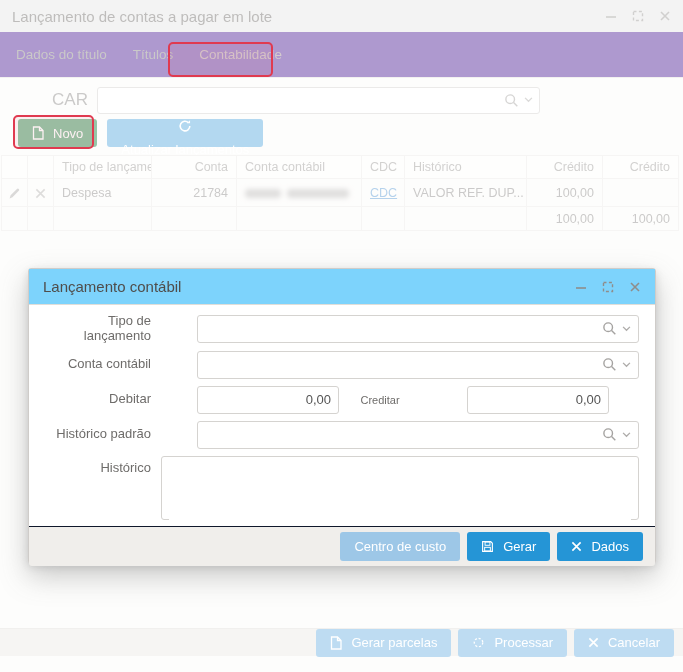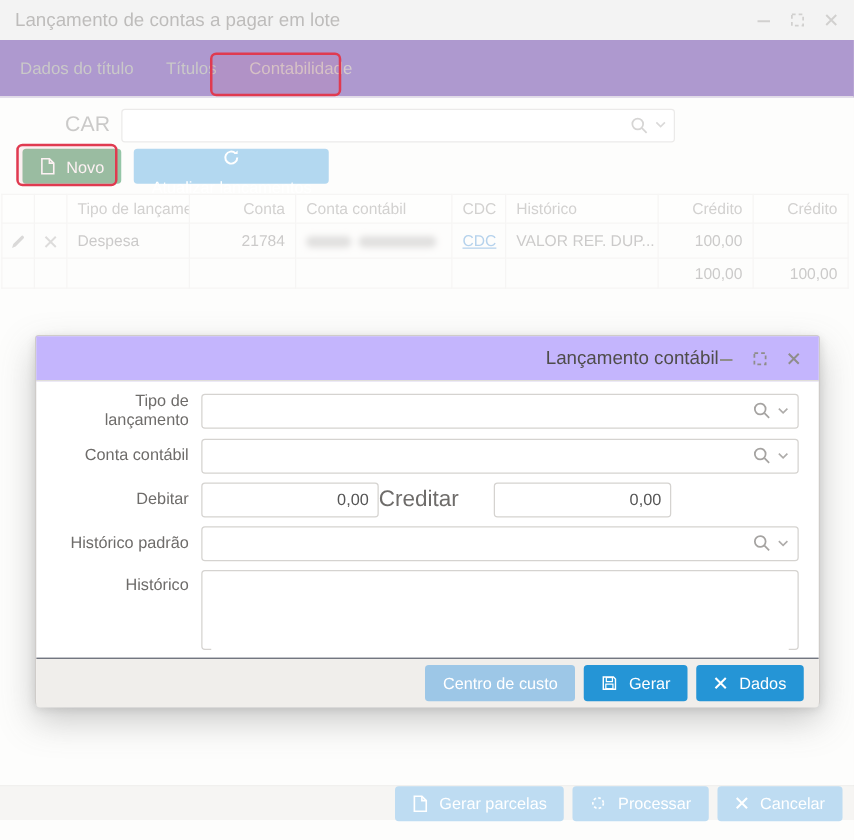"Lançamento contábil" .modal-header { background: #c4b5fd -> #7dd3fc; text-align: right -> none }
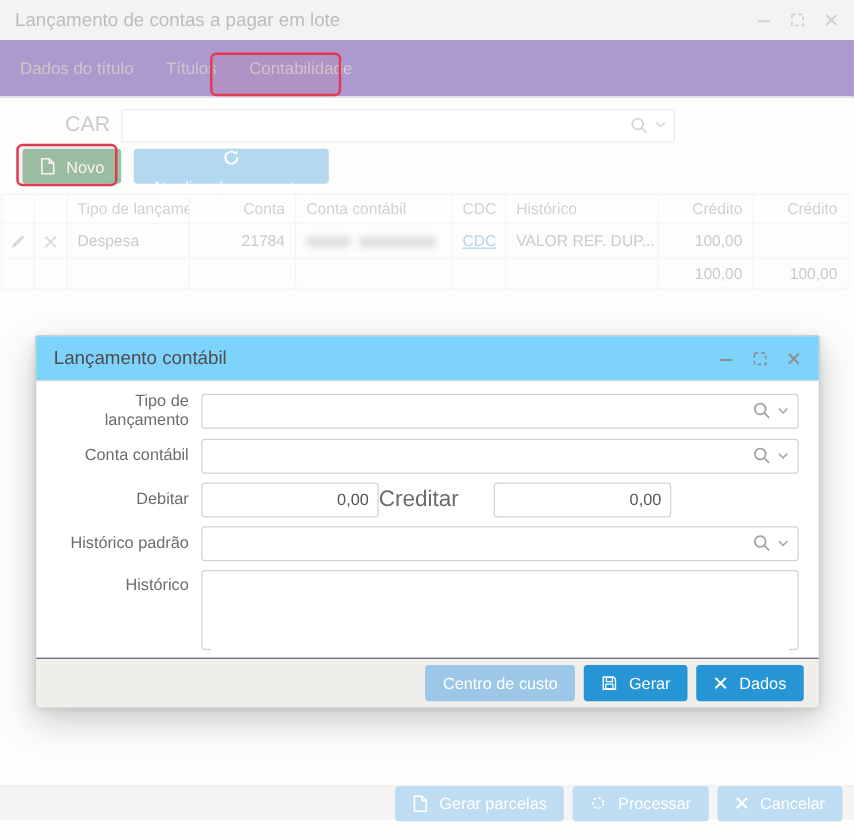"0,00" .sfield { margin-left: none -> 36px }
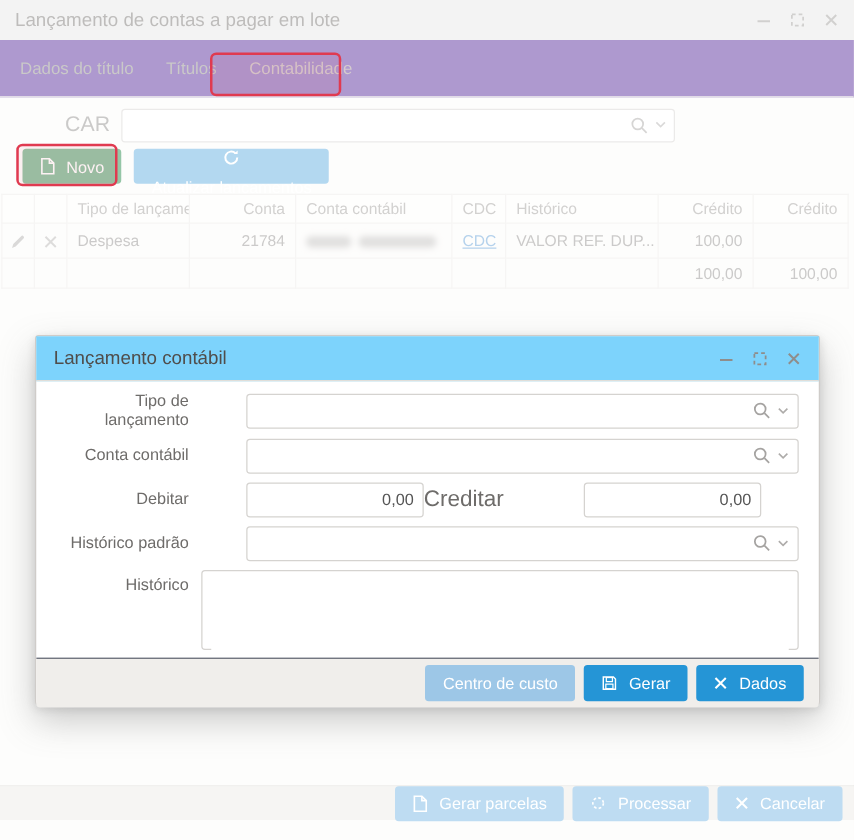"Creditar" .mid-label { font-size: 18px -> 11px; text-align: left -> center }
